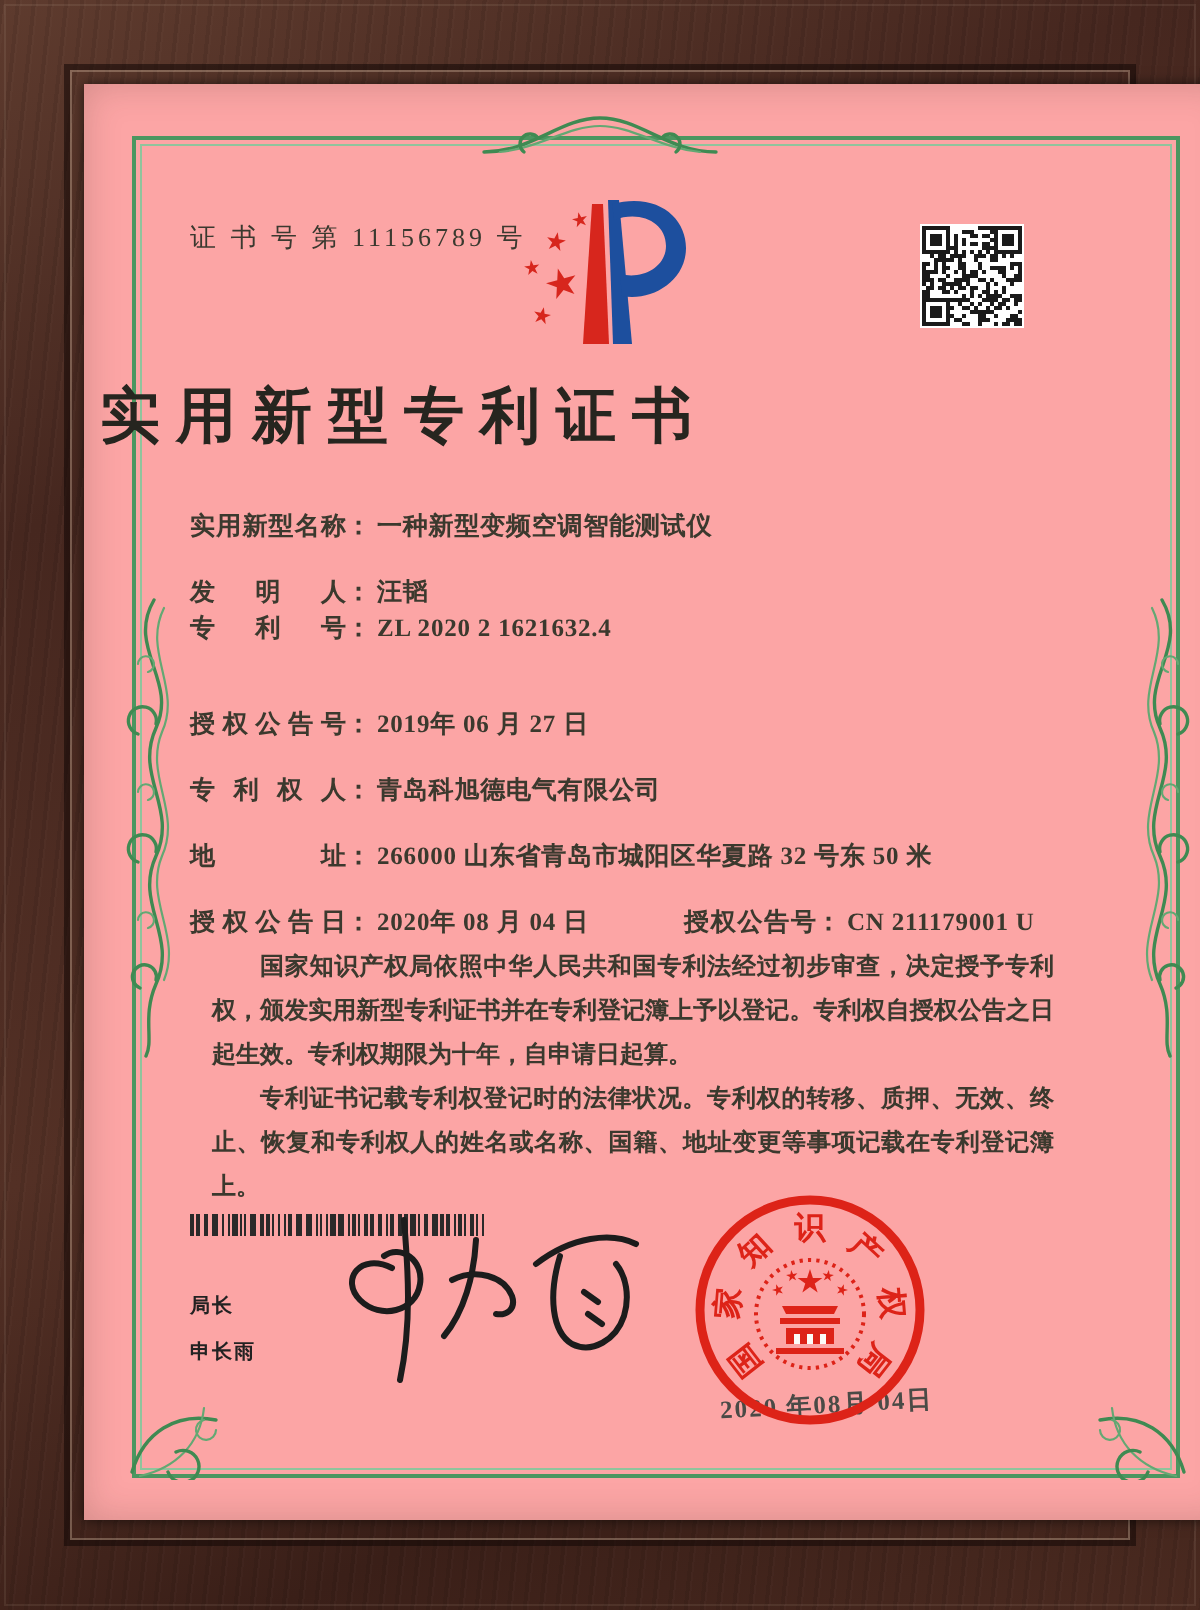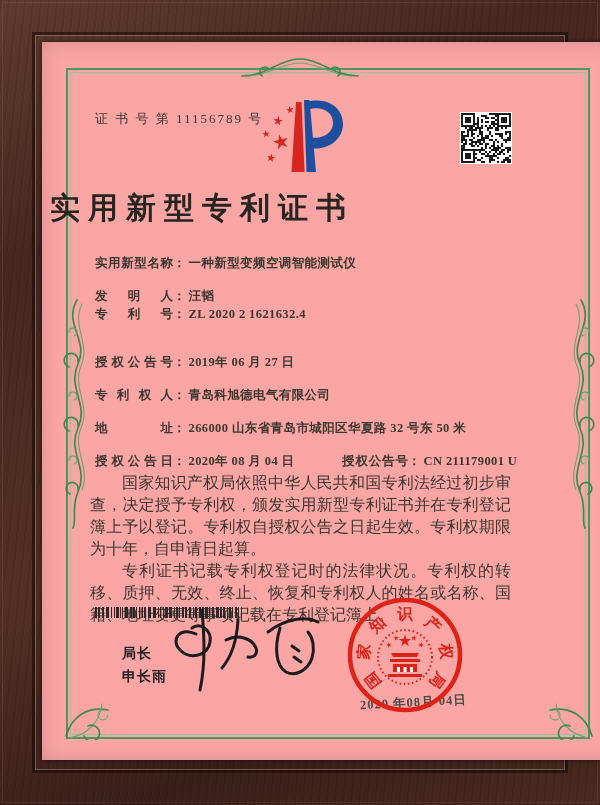"国家知识产权局依照中华人民共和国专利法经过初步审查，决定授予专利权，颁发实用新型" .bodytxt { font-size: 16px -> 12px; font-weight: 400 -> 700; left: 48px -> 64px }
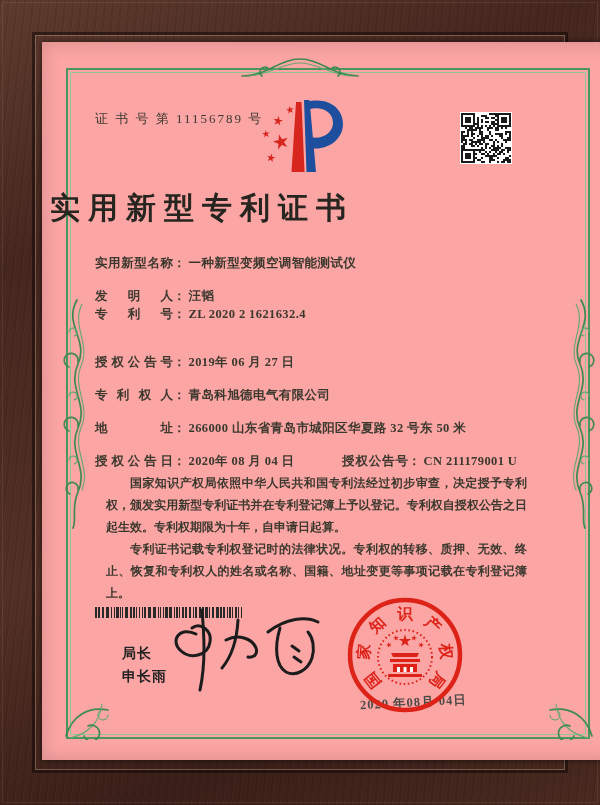"局长" .director { font-size: 14px -> 10px; margin-left: 27px -> none }
